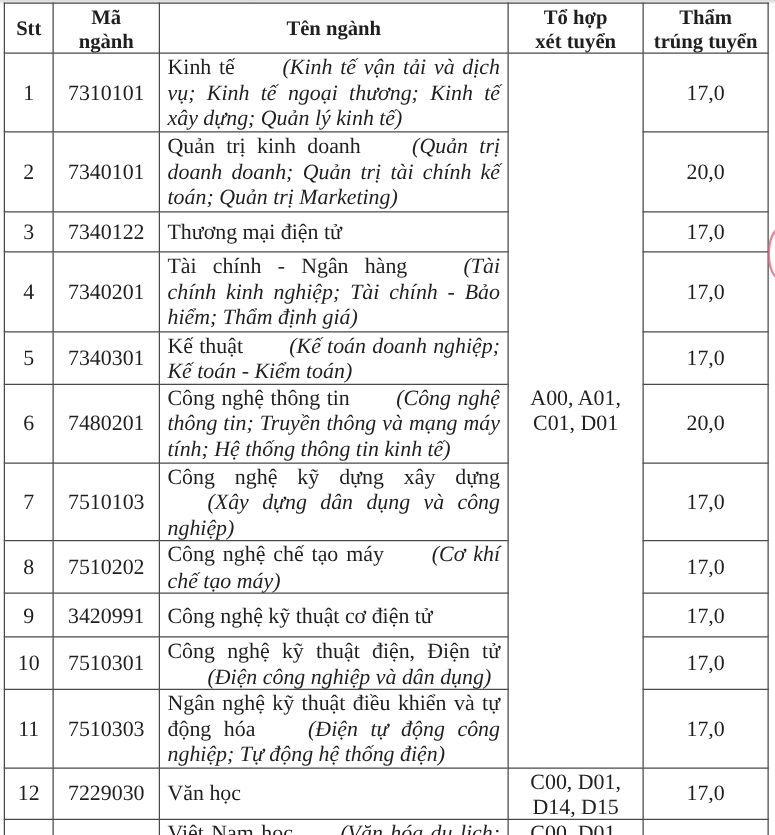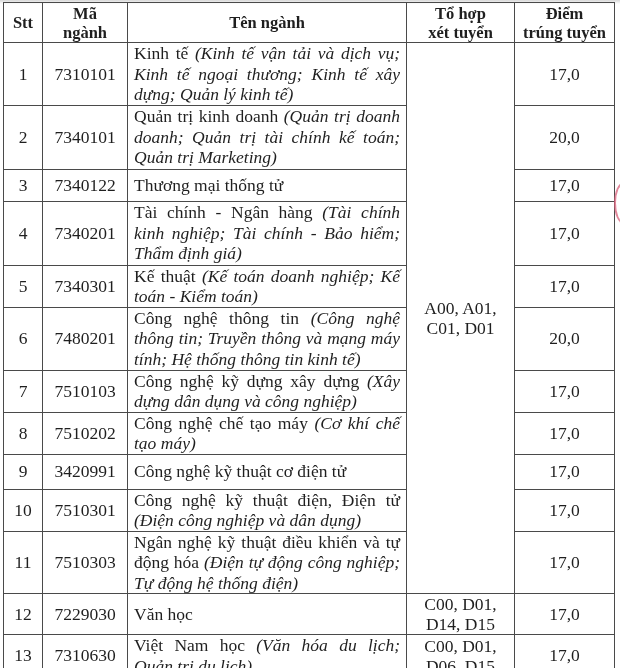"Điểm" span { text: Điểm -> Thẩm }
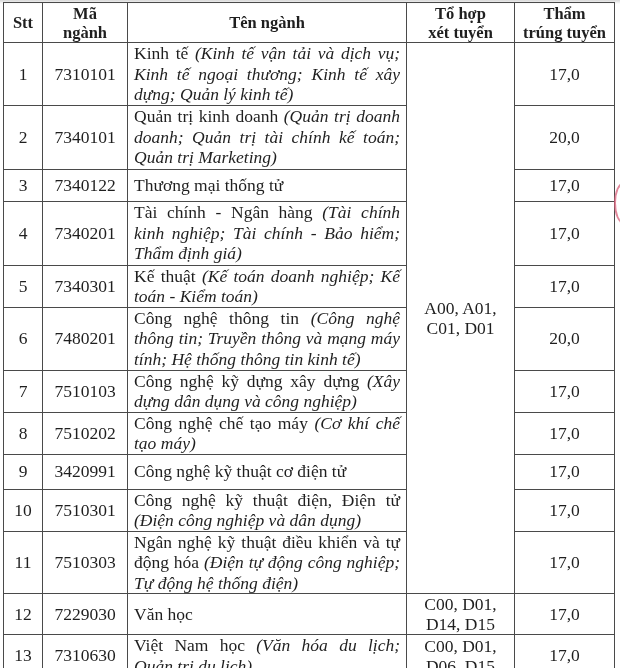"(Kinh tế vận tải và" td.name .sub { margin-left: none -> 32px }
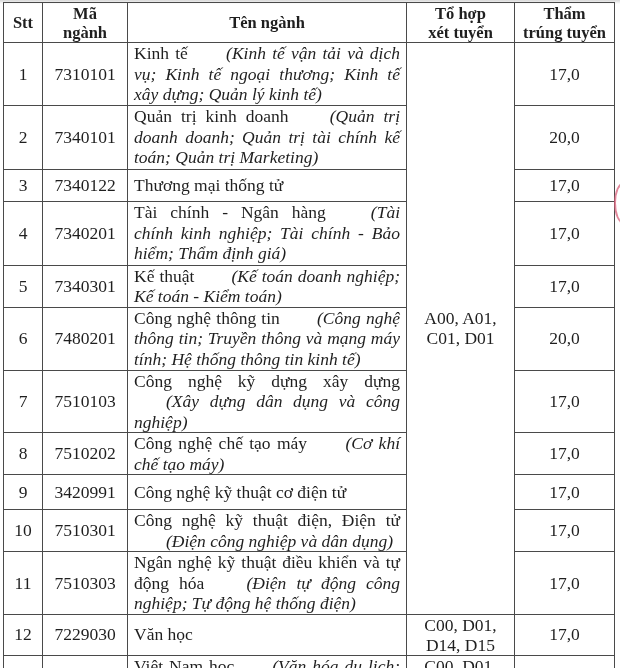"Thương mại thống tử" span { text: thống -> điện }
